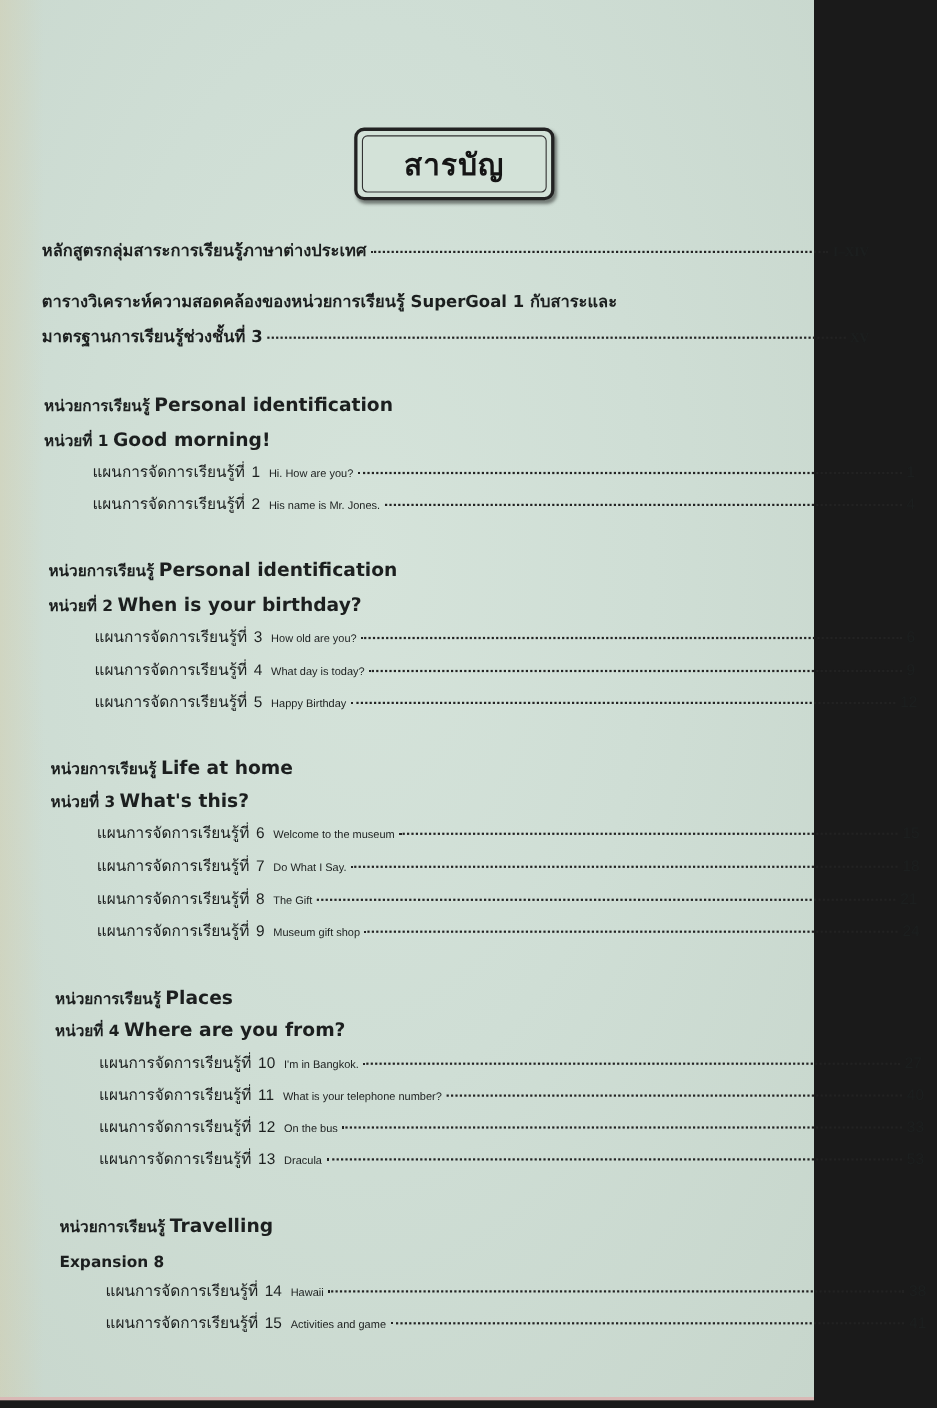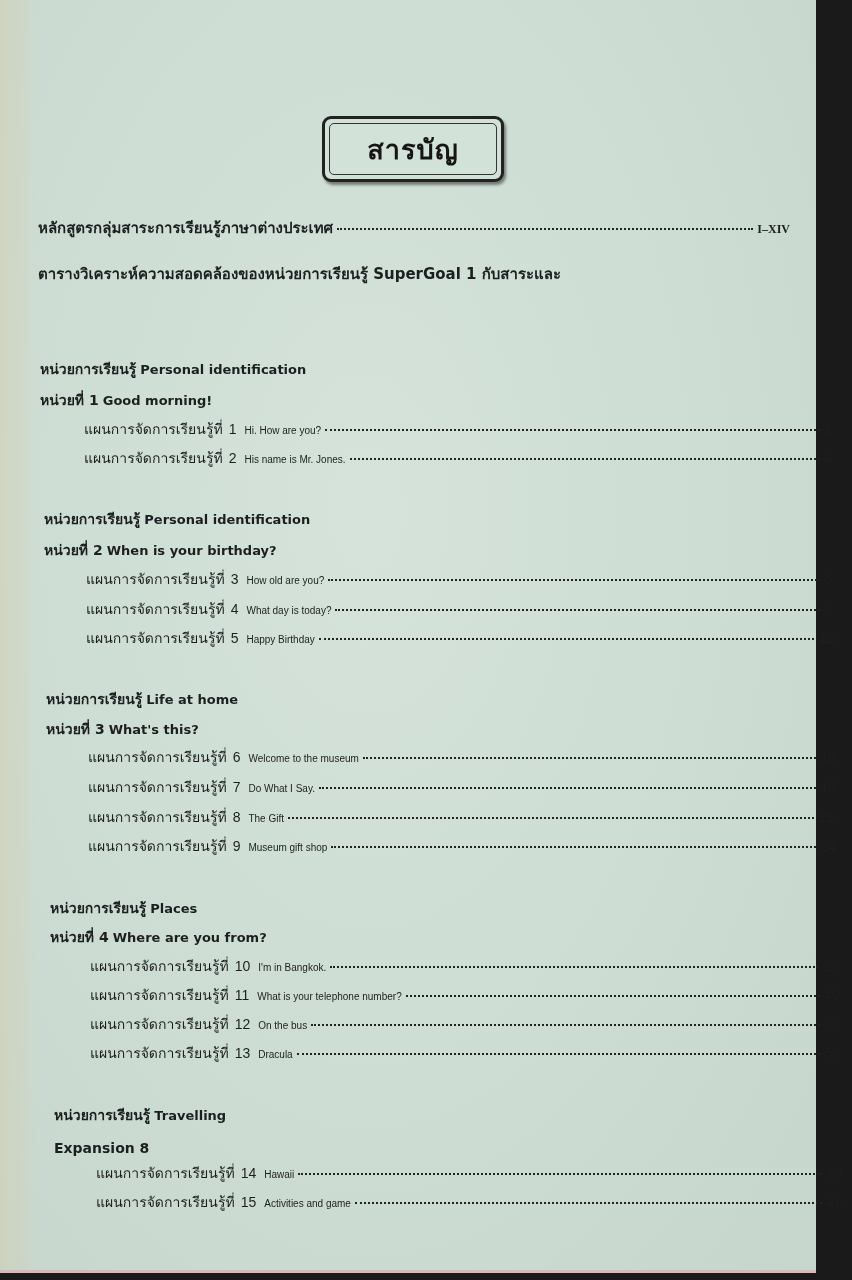"สารบัญ" .page { width: 816px -> 740px }
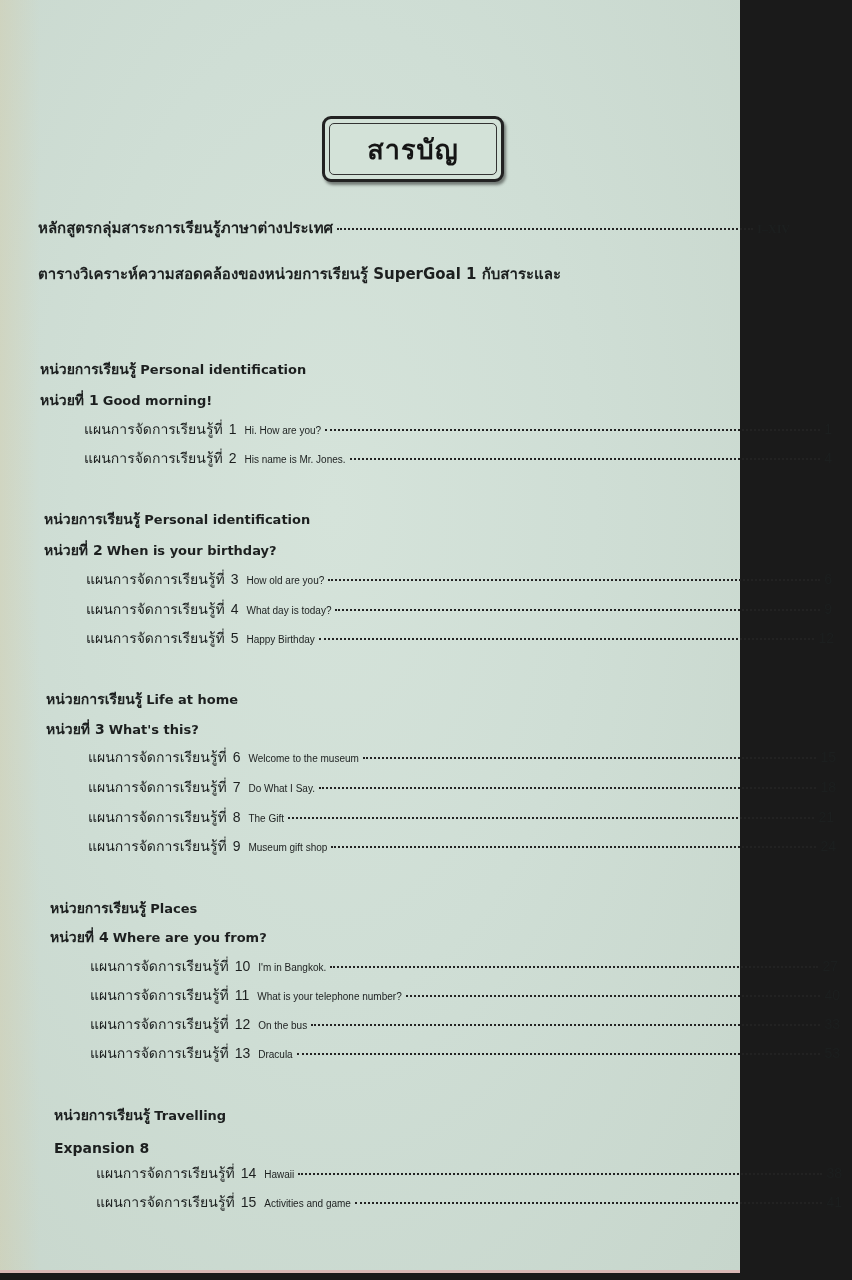"มาตรฐานการเรียนรู้ช่วงชั้นที่ 3" div.row { html: none -> <div> <span>มาตรฐานการเรียนรู้ช่วงชั้นที่ 3</span> <span></span> <span>XV</span> </div> }
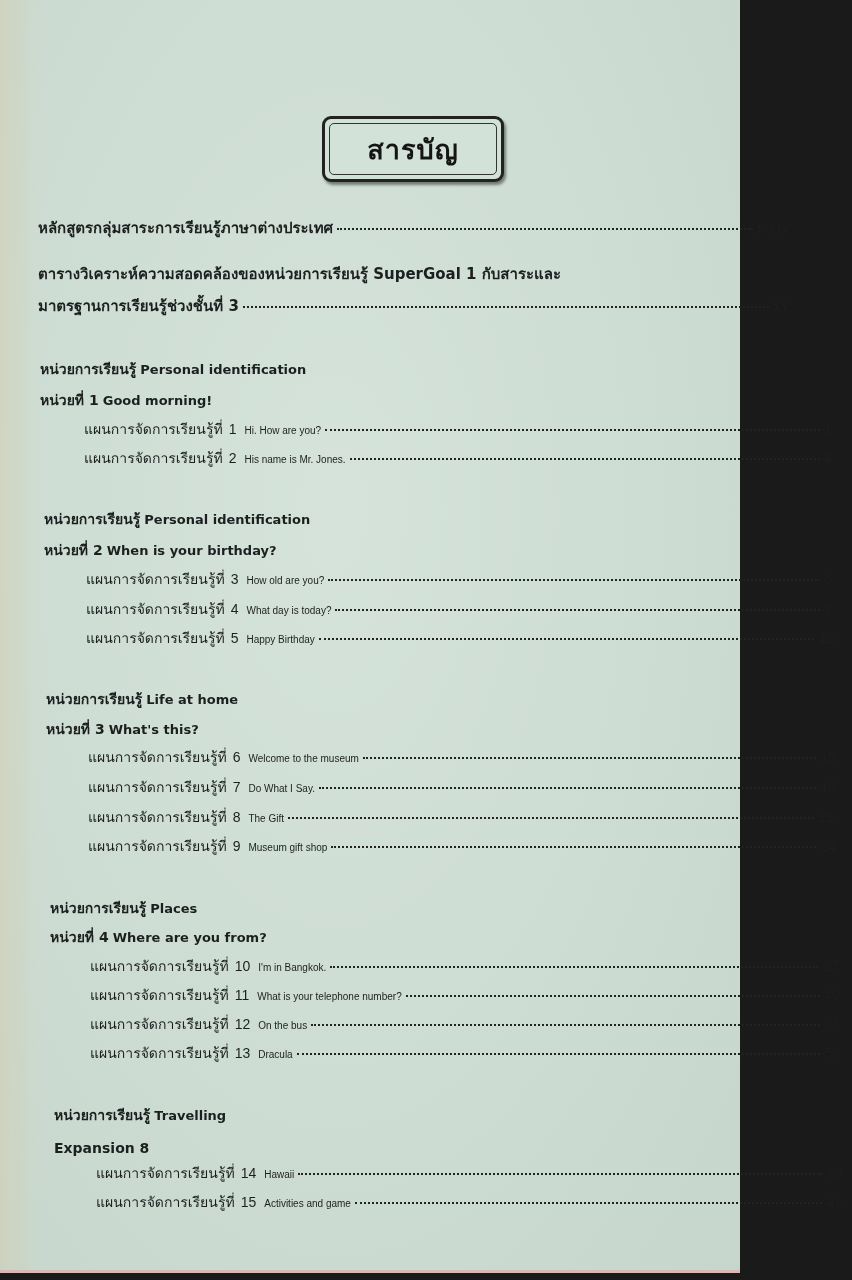"Personal identification" .unit-header .en { font-size: 13px -> 17px }
